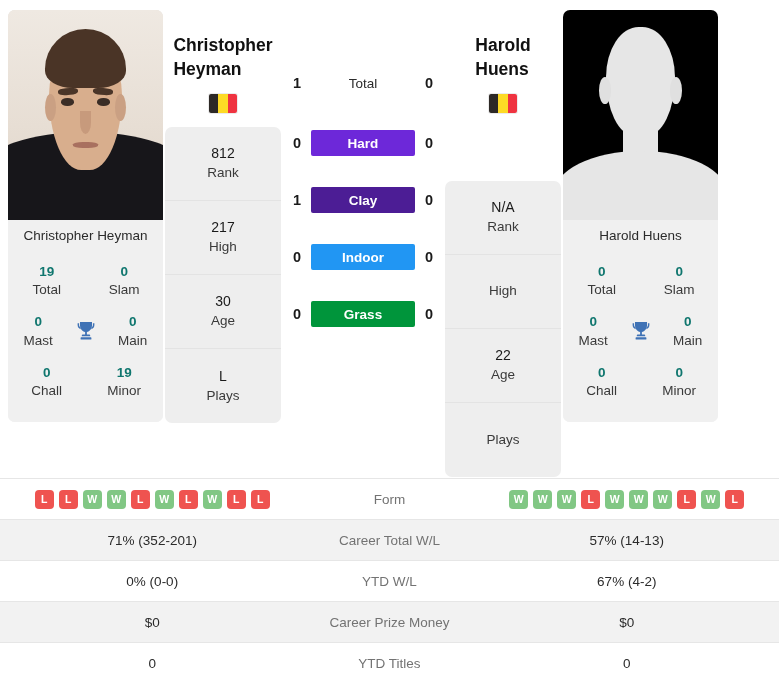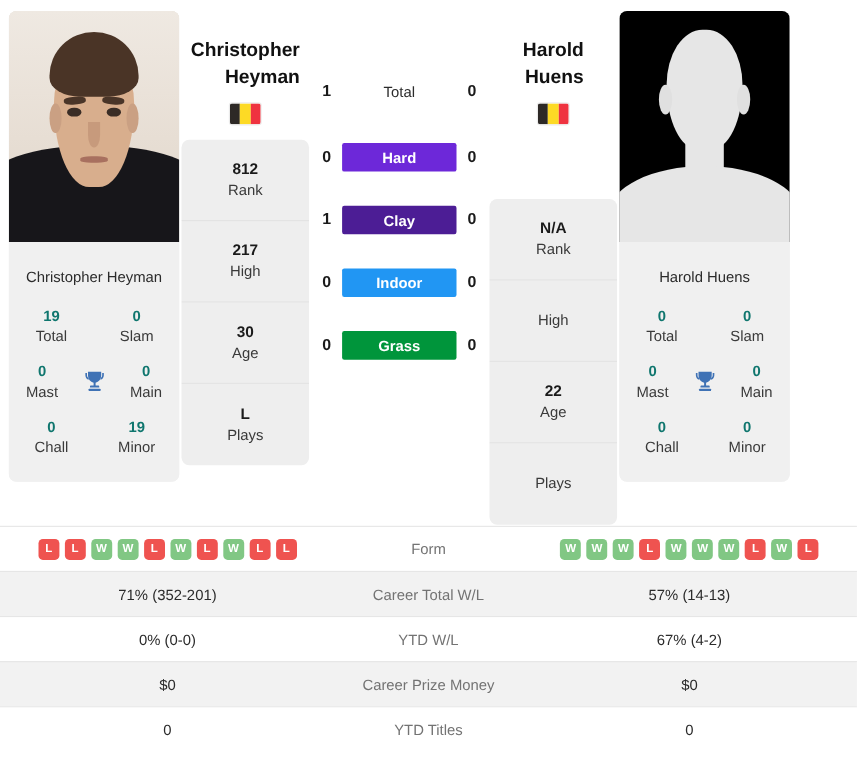"Christopher" .pname { text-align: right -> left }
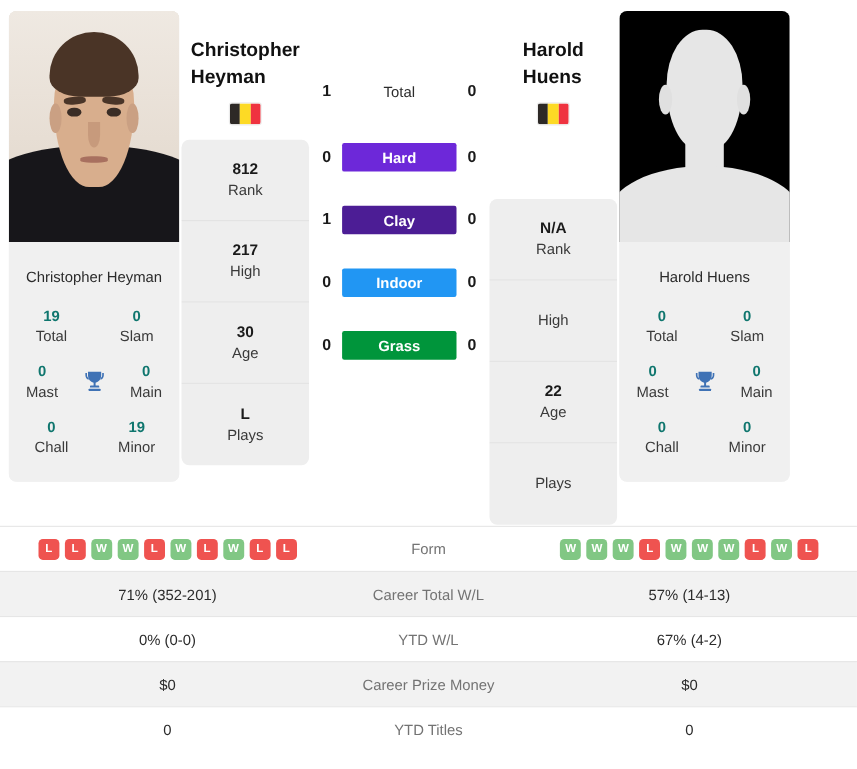"812" .info-val { font-weight: bold -> normal }
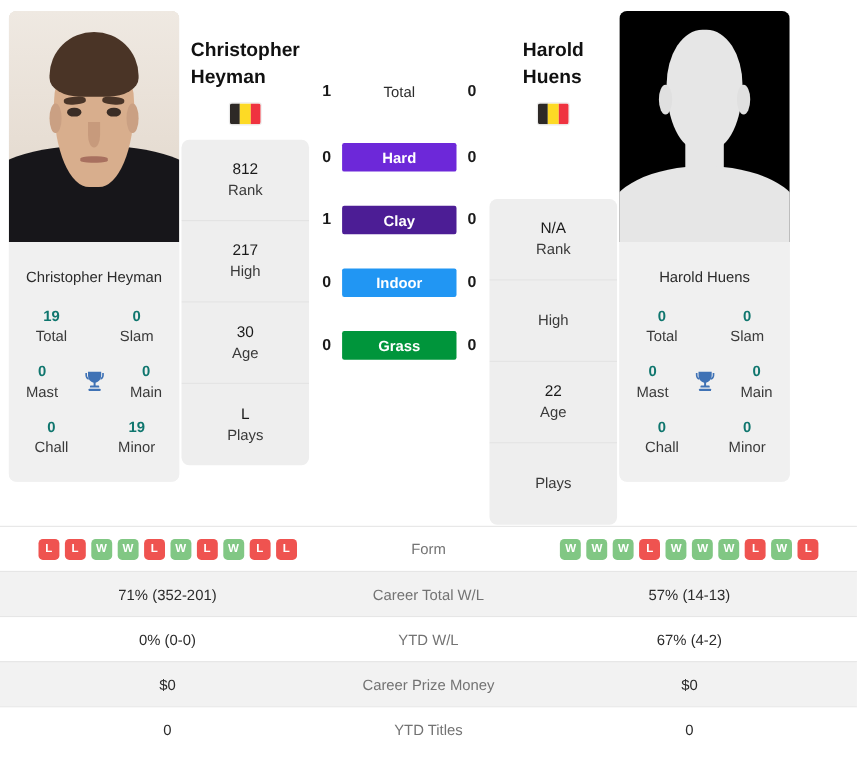"Christopher Heyman" .photo-name { padding: 24px 2px 10px 2px -> 8px 2px 10px 2px }
